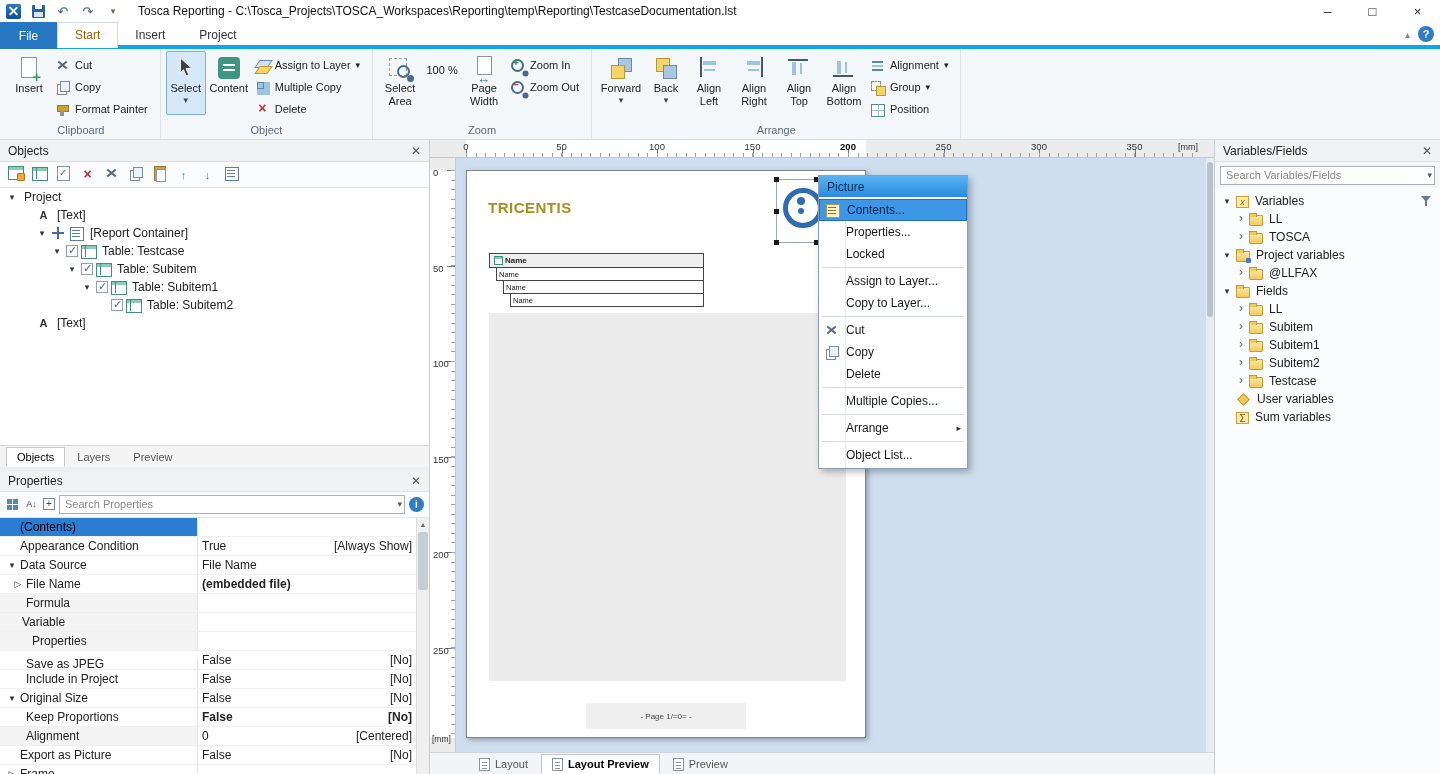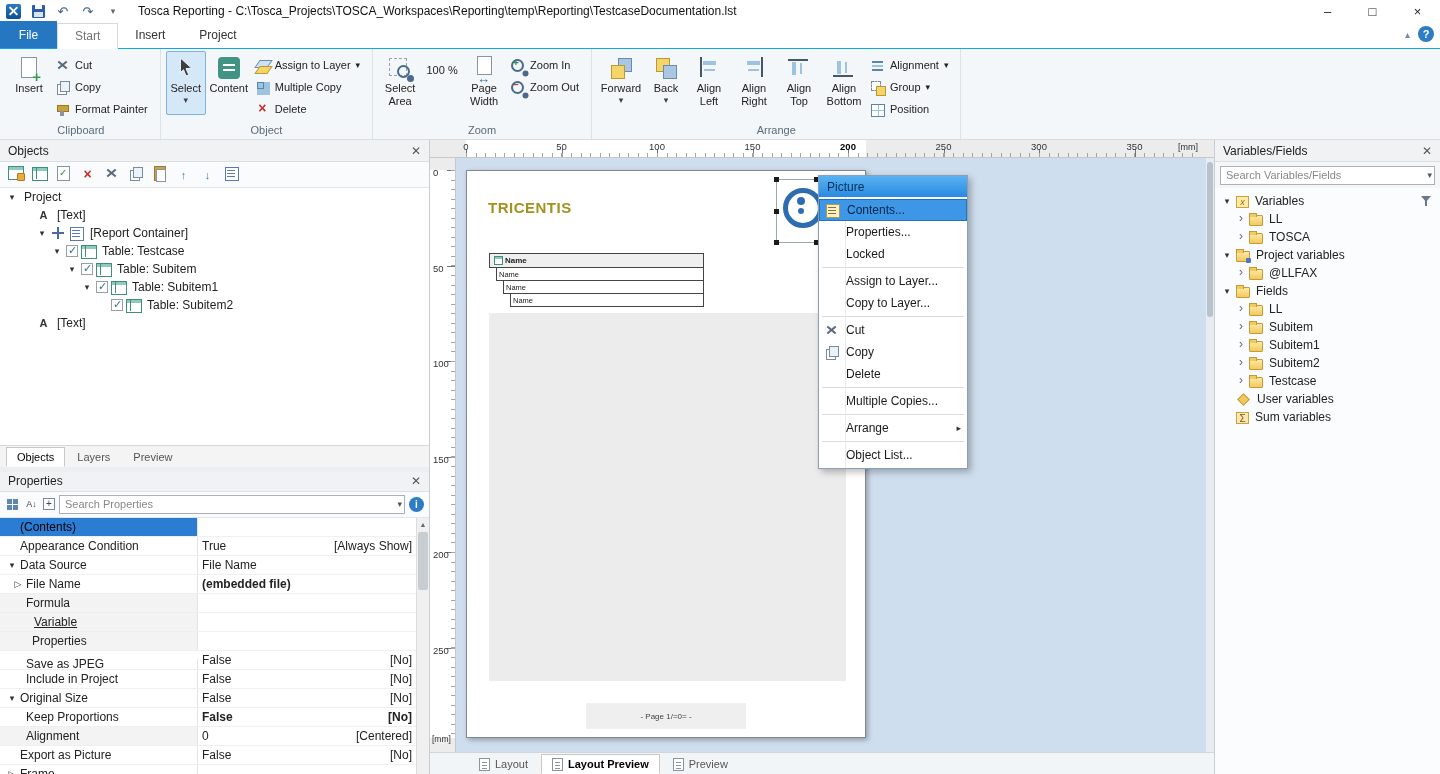"File" .tabbar { align-items: flex-end -> flex-start; border-bottom: 1px solid #0ea5e9 -> 4px solid #0ea5e9 }
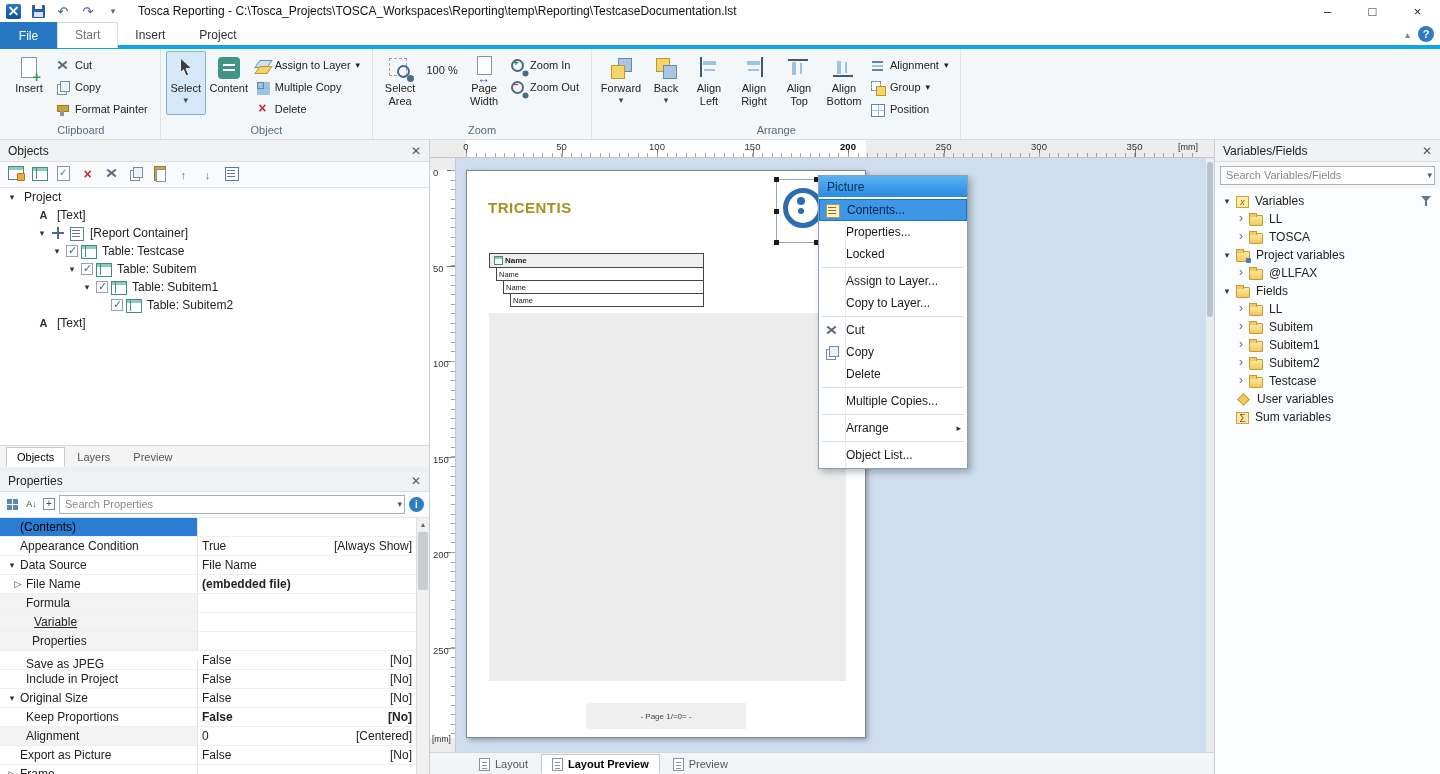"Start" .rtab.active { color: #737373 -> #a16207 }
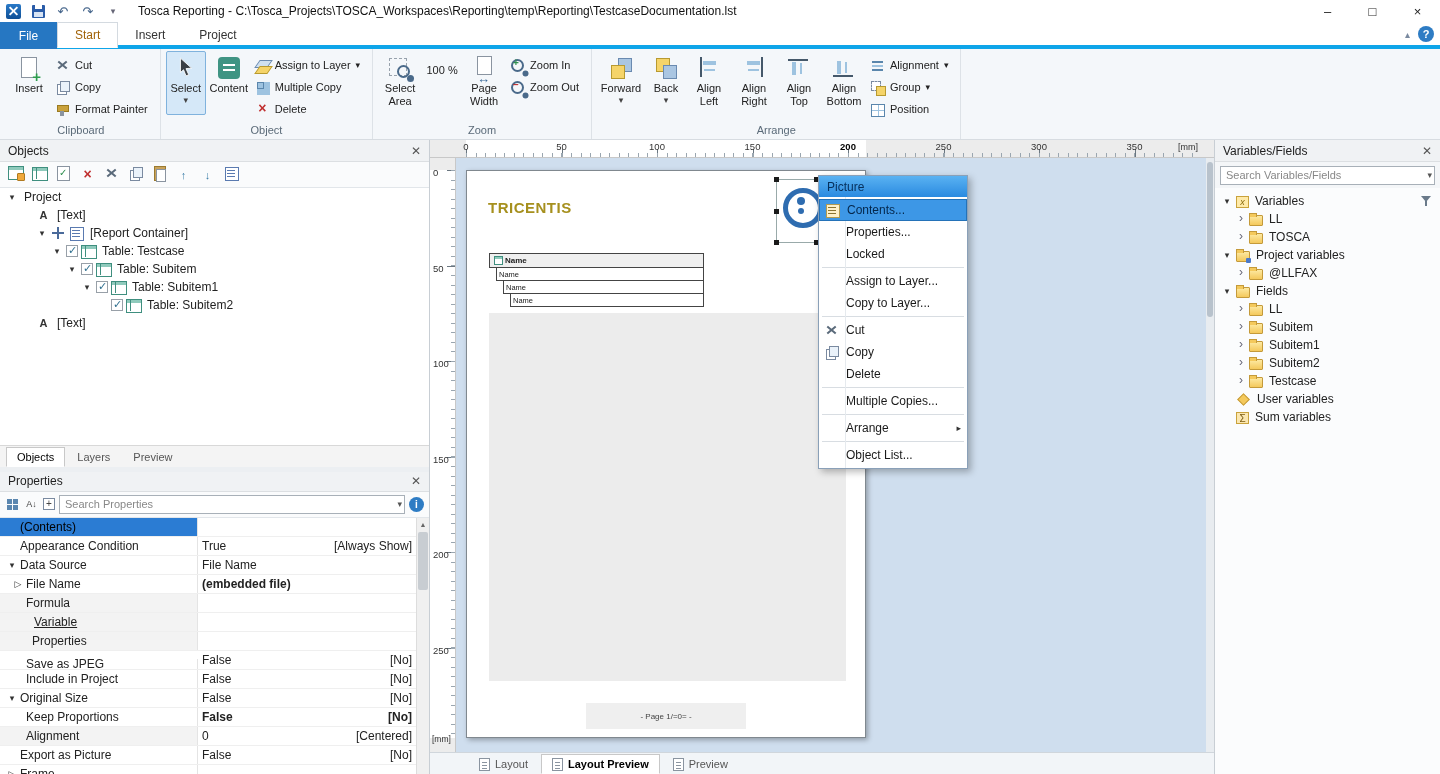"Variable" div.pcell-label { padding-left: 20px -> 8px; text-decoration: underline -> none }
